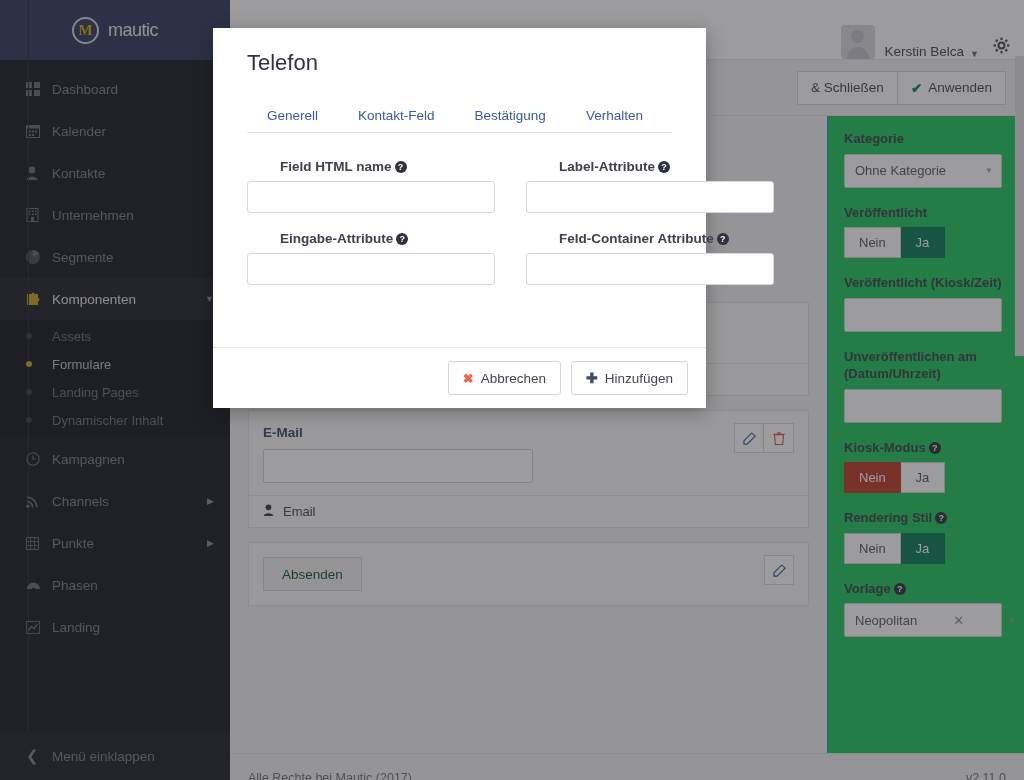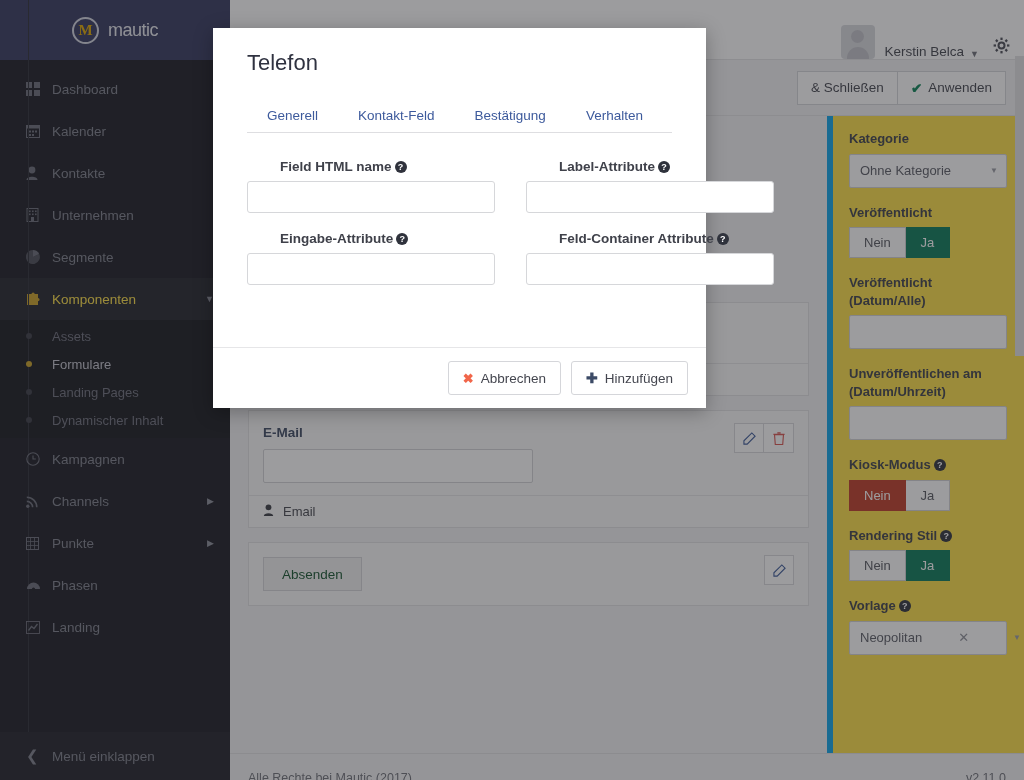"Kategorie" .rightpanel { background: #fde047 -> #22c55e; border-left: 6px solid #0ea5e9 -> 1px solid #0ea5e9 }
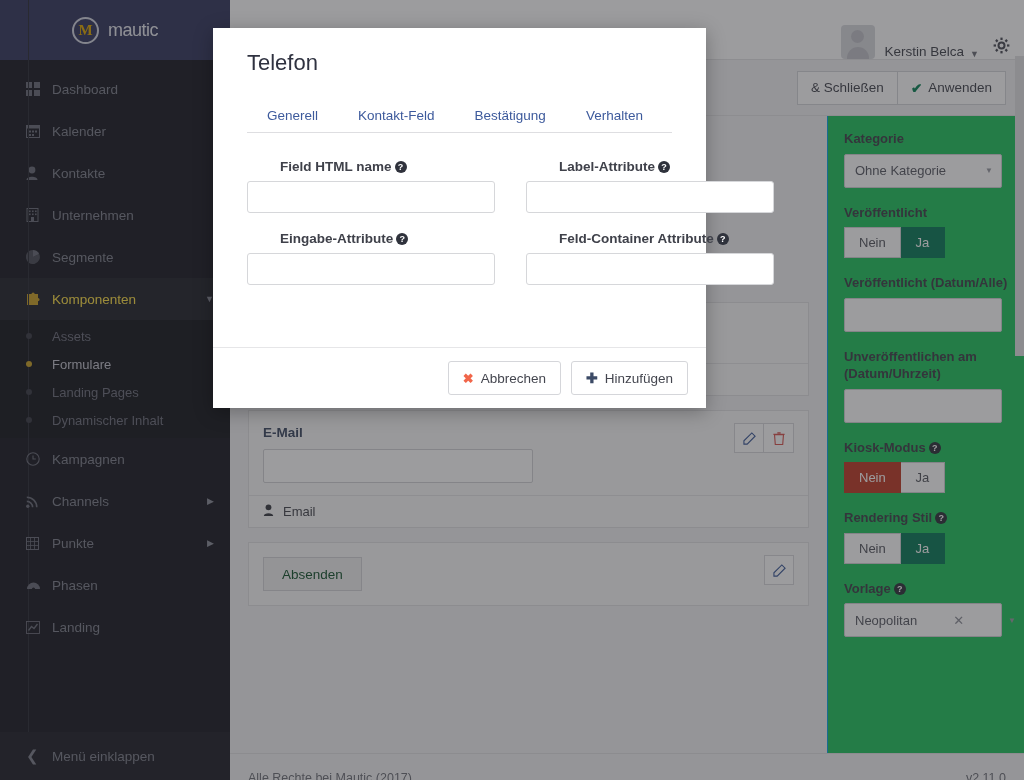"Veröffentlicht (Datum/Alle)" div.rp-label { text: Datum/Alle -> Kiosk/Zeit }
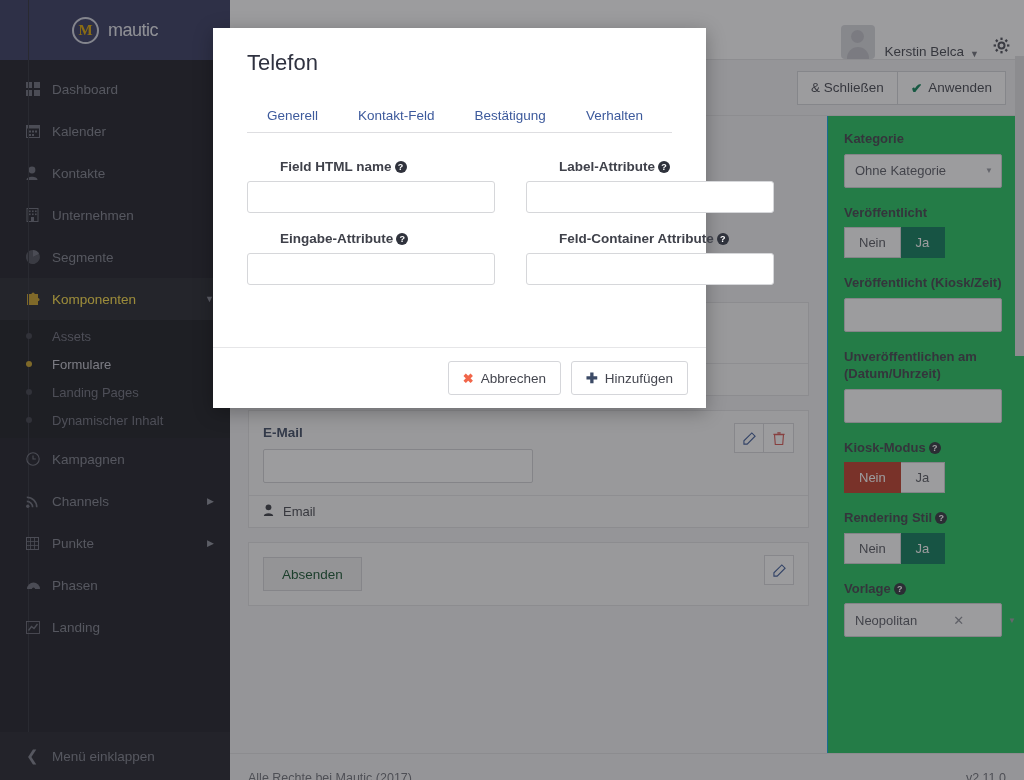"Komponenten" .nav-item.active .lbl { color: #fde047 -> #e5e5e5 }
